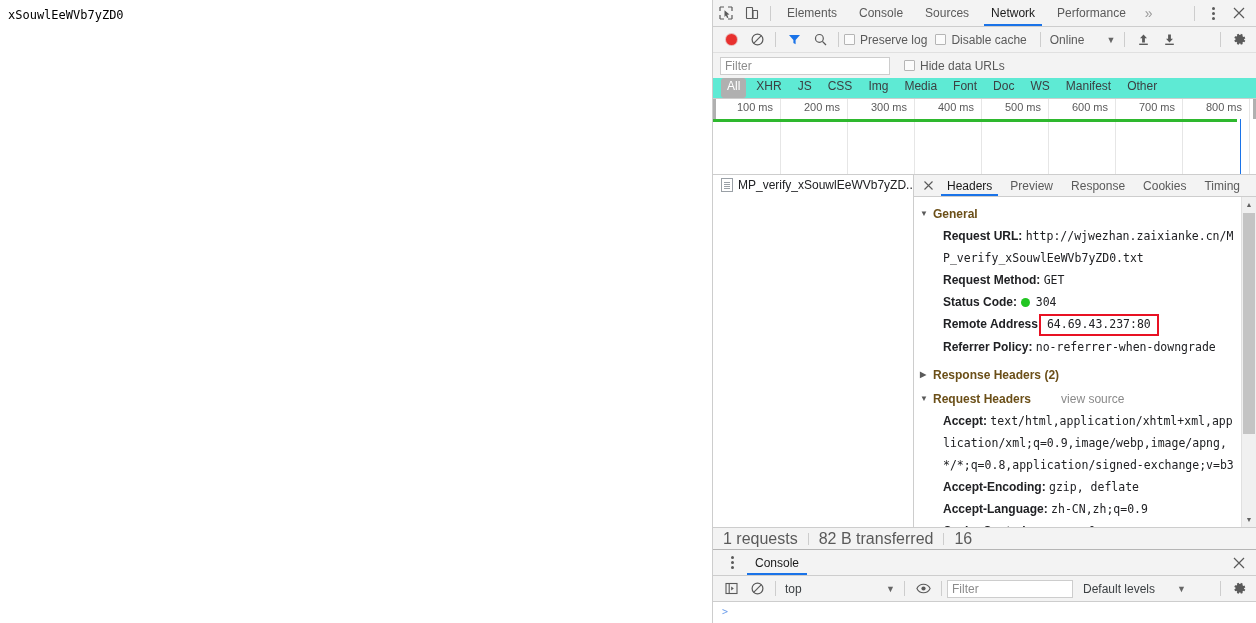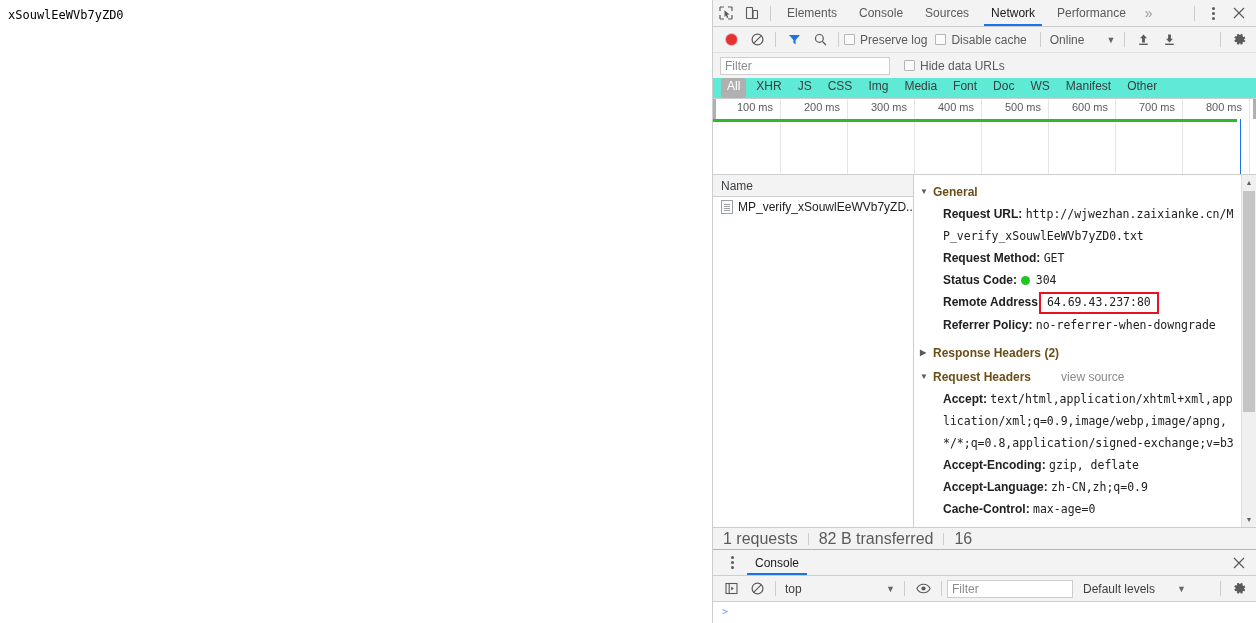"Name" div.req-head { html: <div> <span>Name</span> </div> -> none }
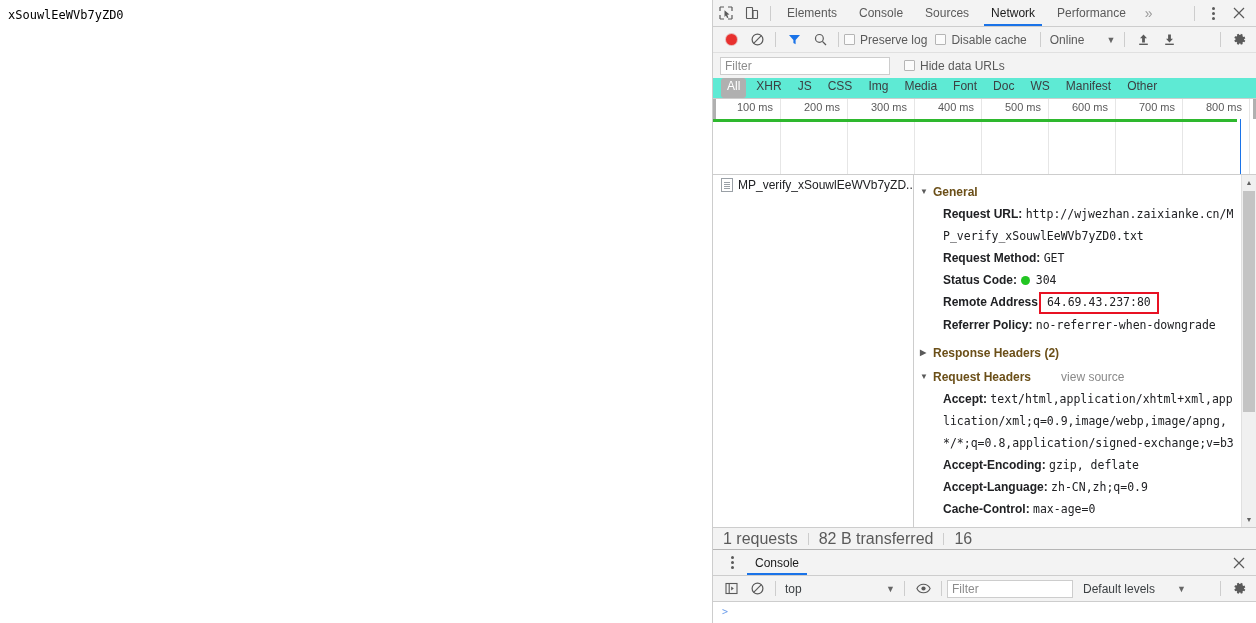"Headers" div.det-tabbar { html: none -> <div> <div> <svg> <path></path> </svg> </div> <div>Headers</div> <div>Preview</div> <div>Response</div> <div>Cookies</div> <div>Timing</div> </div> }
